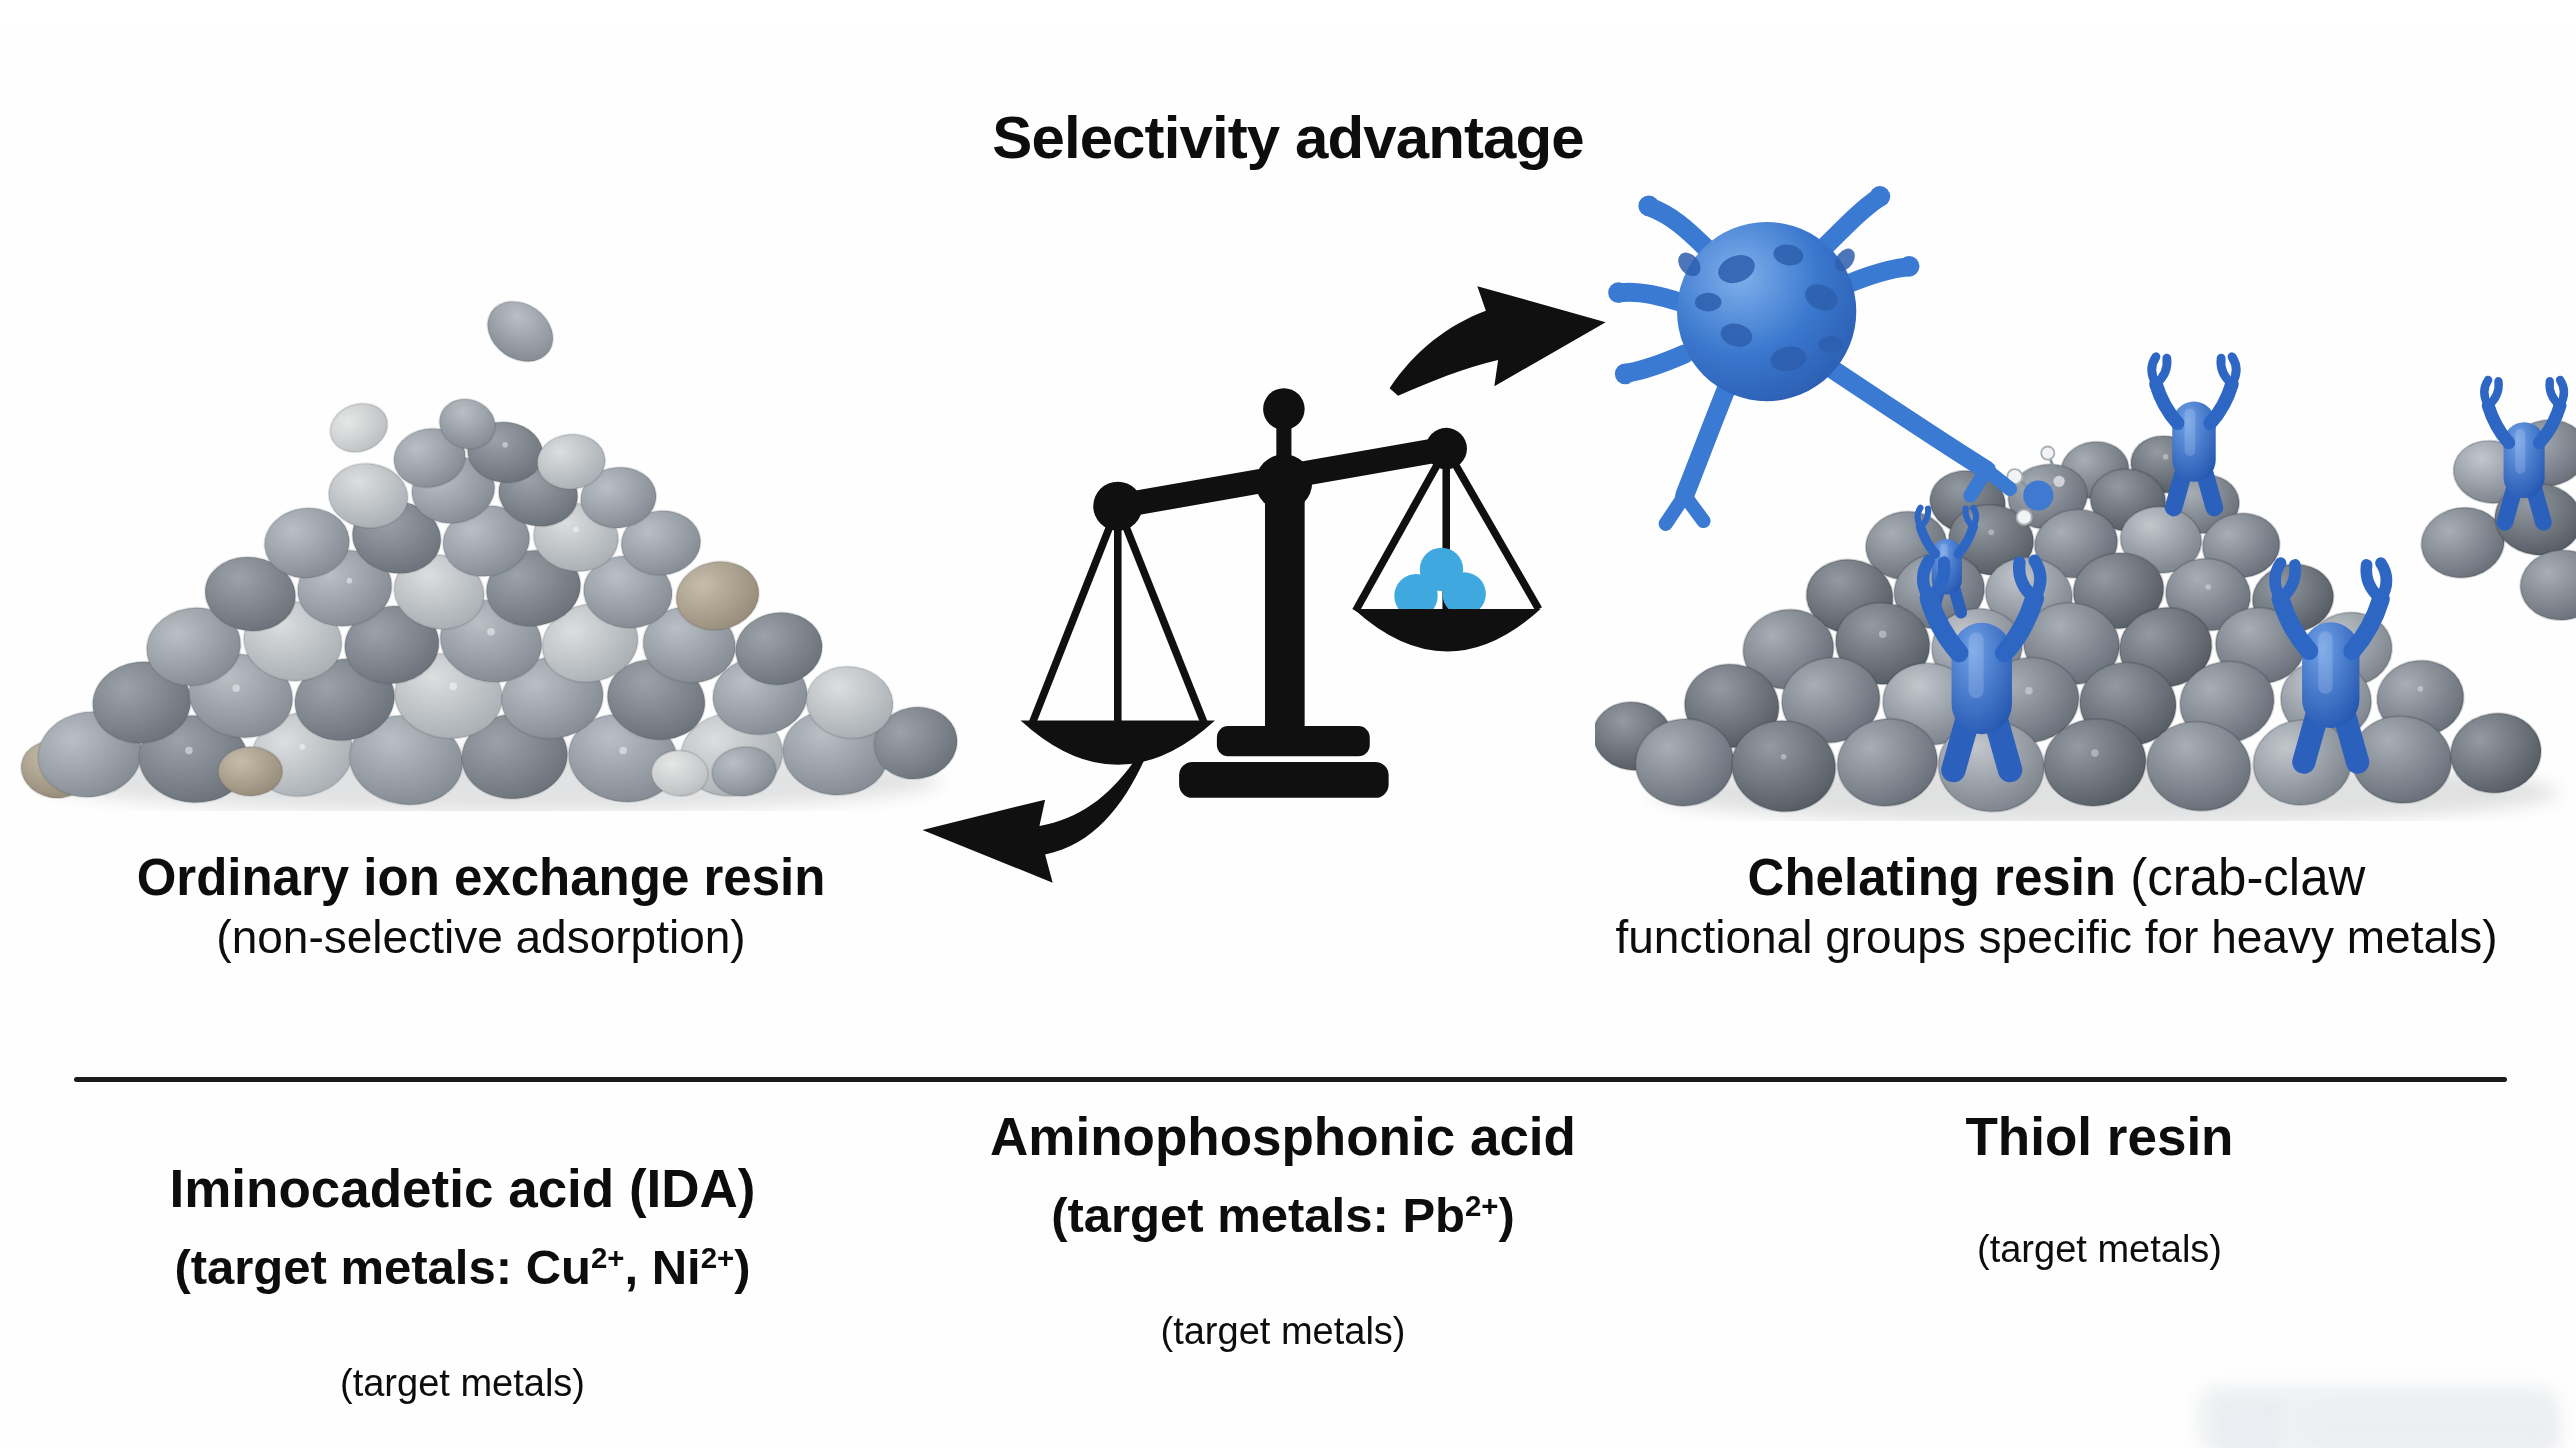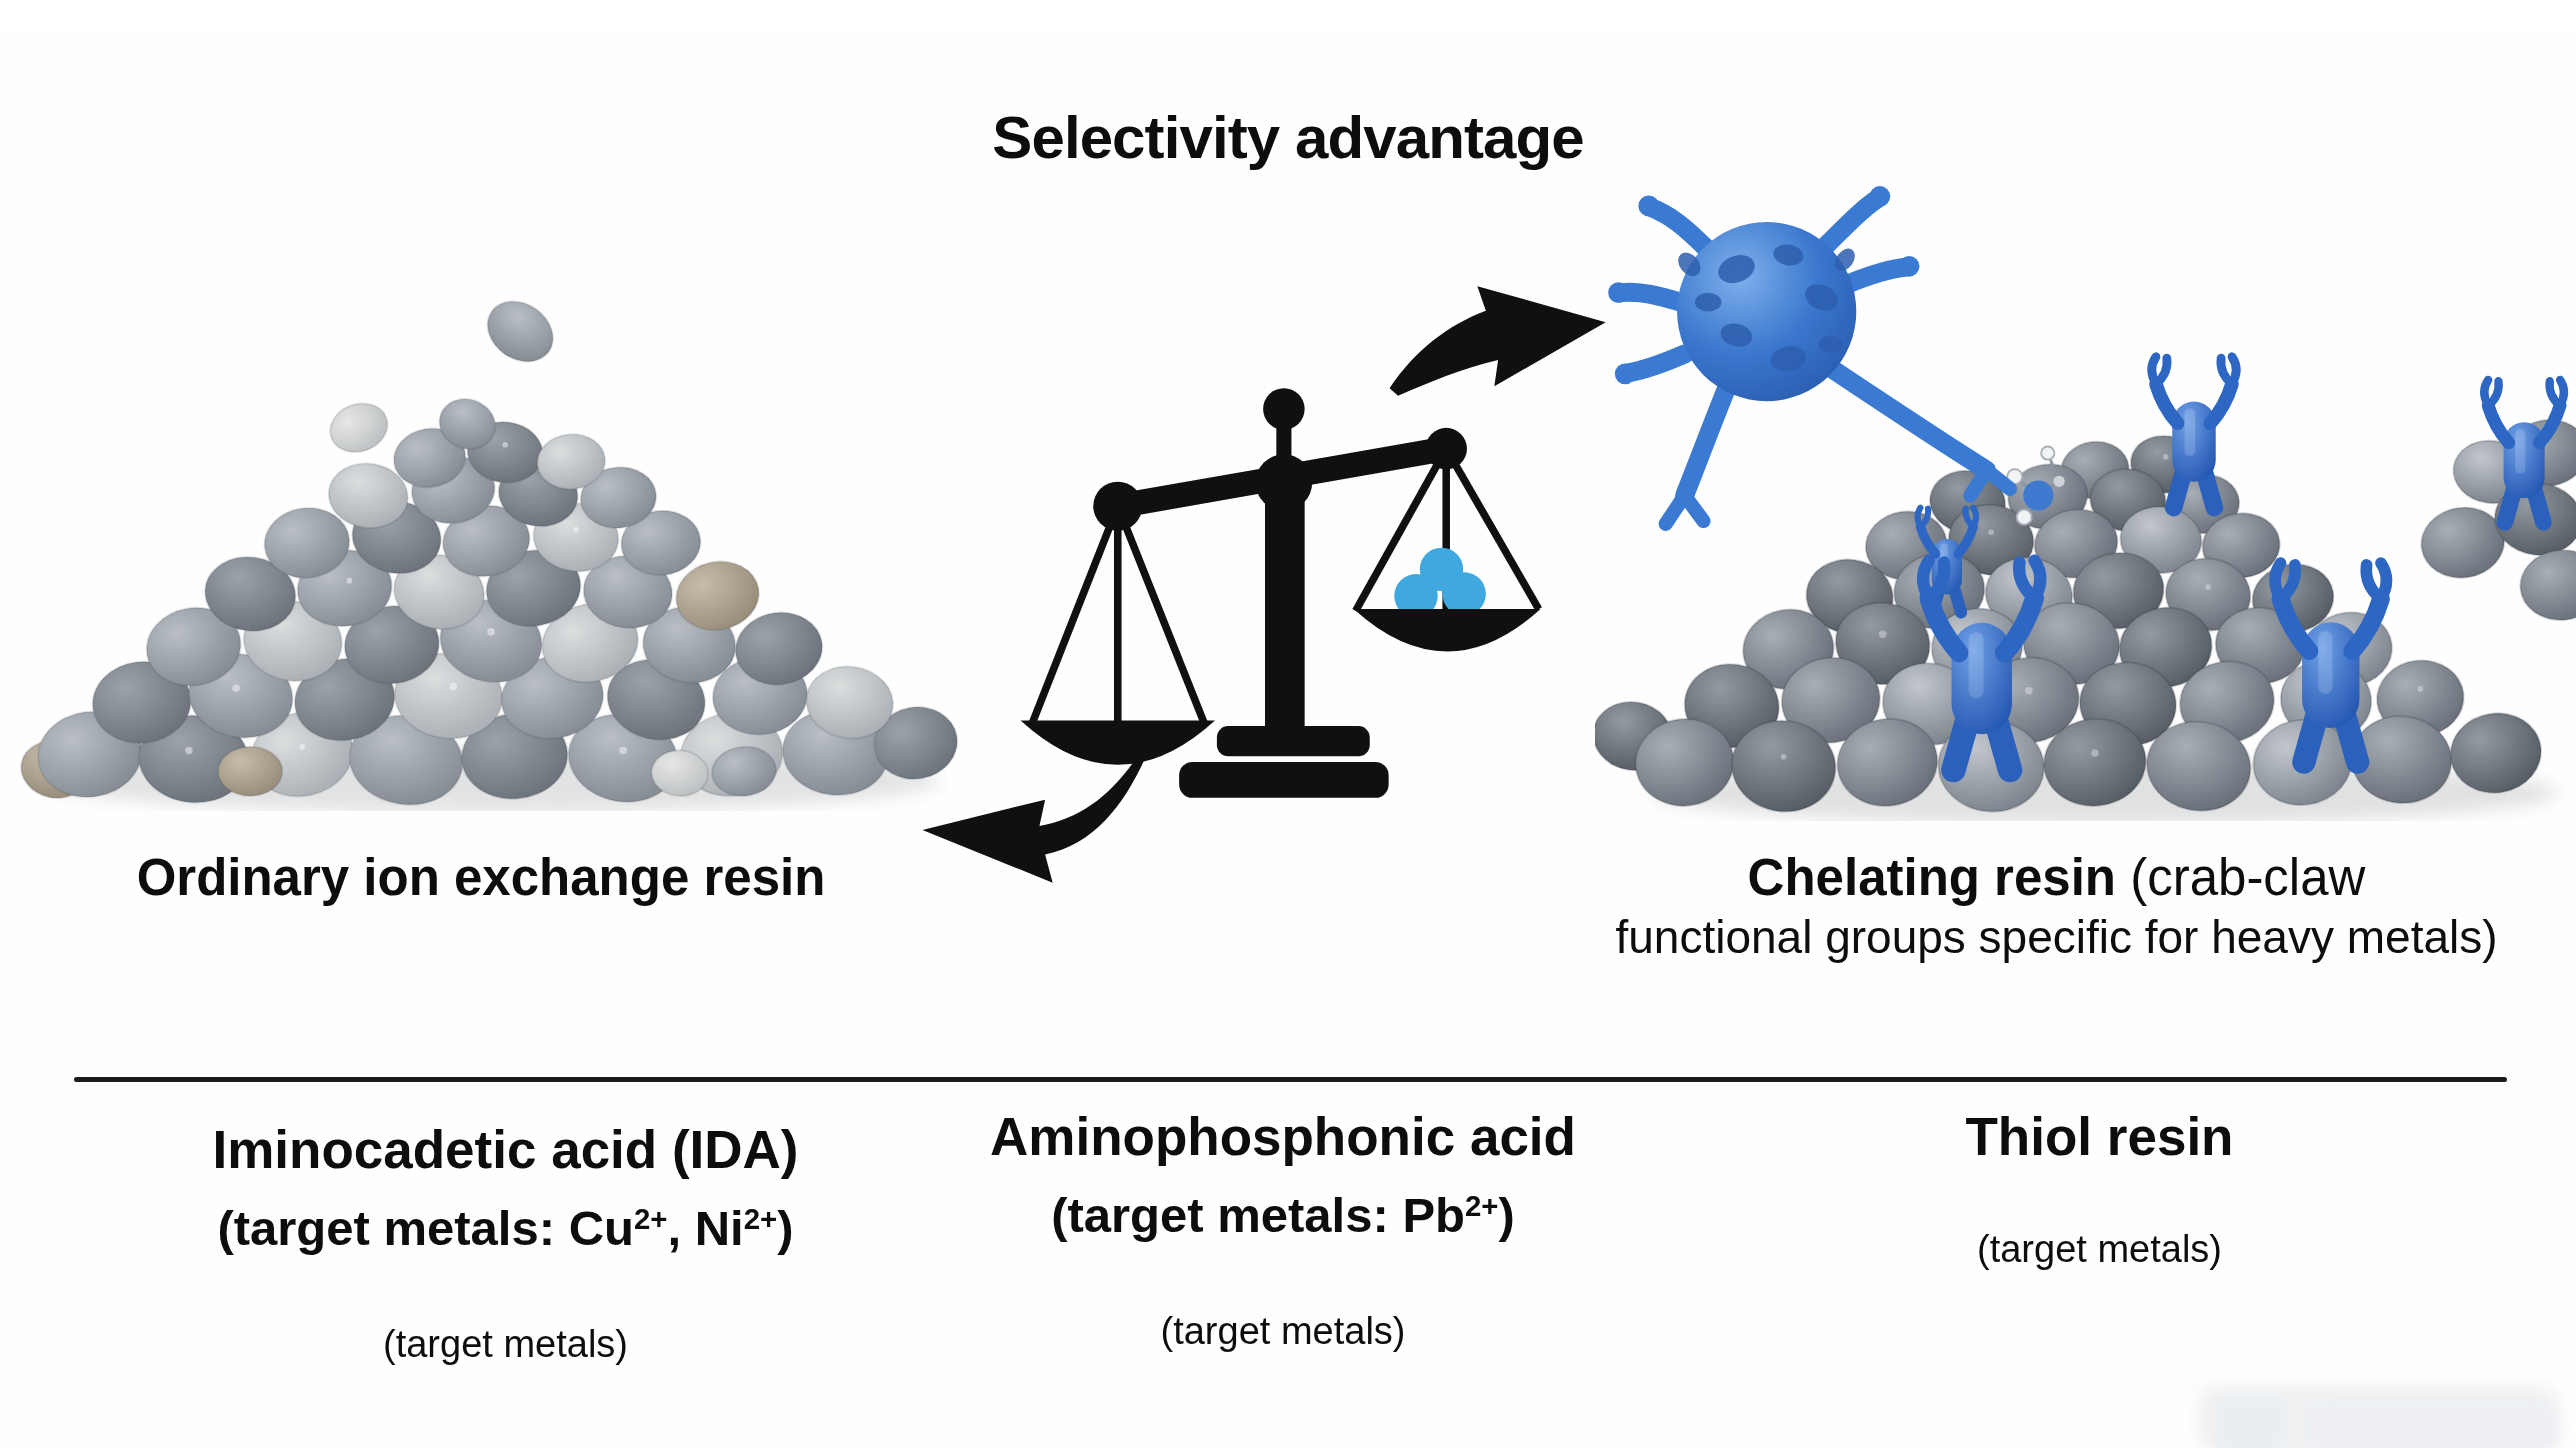"(non-selective adsorption)" div.l2 { html: none -> <div>(non-selective adsorption)</div> }
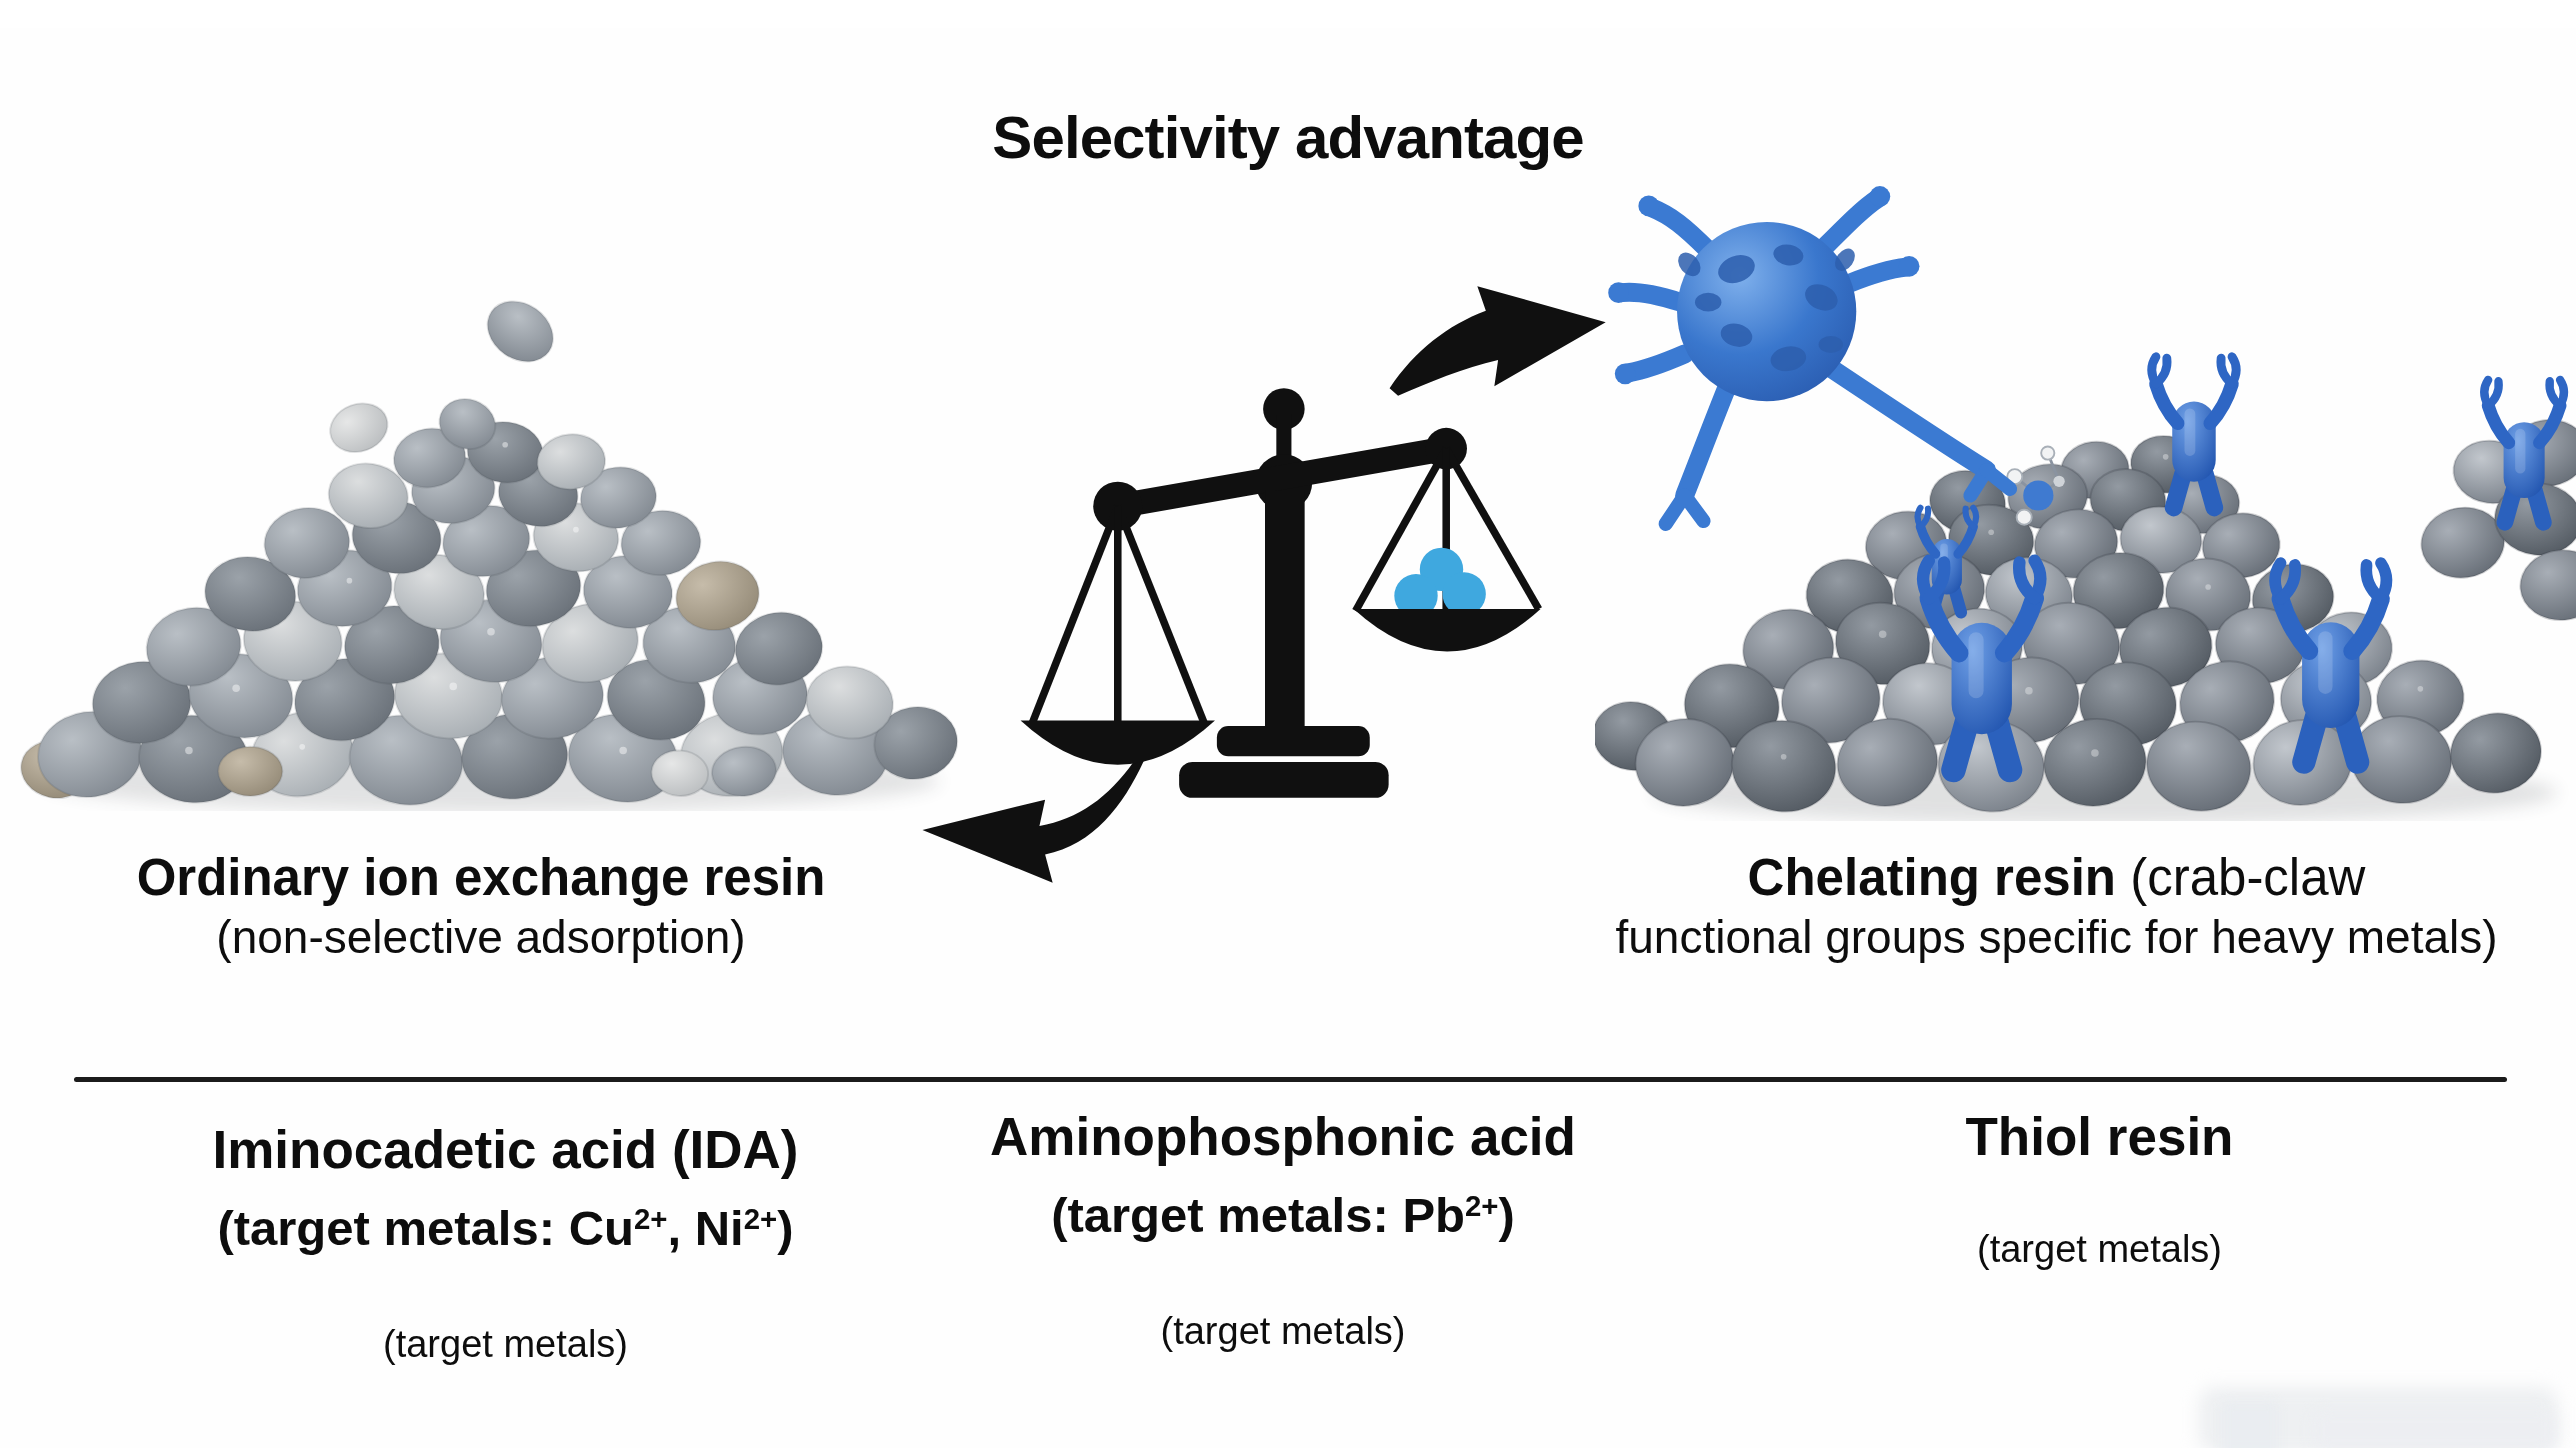"Iminocadetic acid (IDA)" .col1 { padding-left: 43px -> none; top: 1089px -> 1128px }
